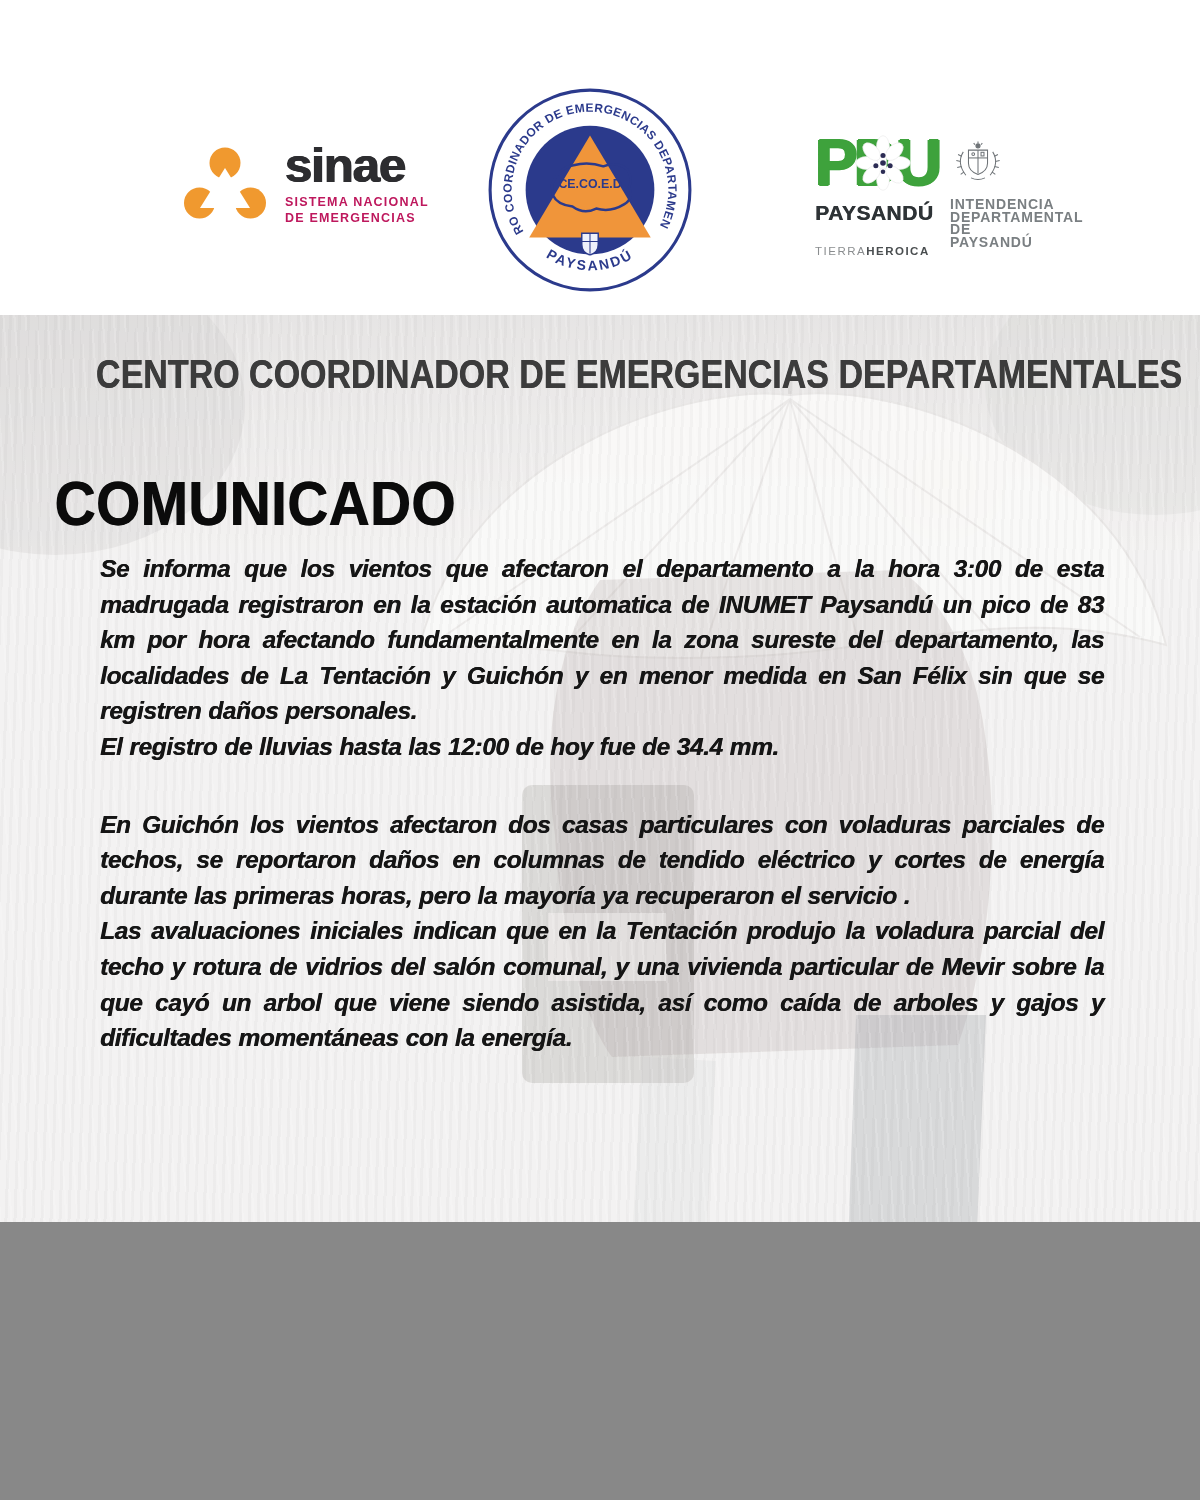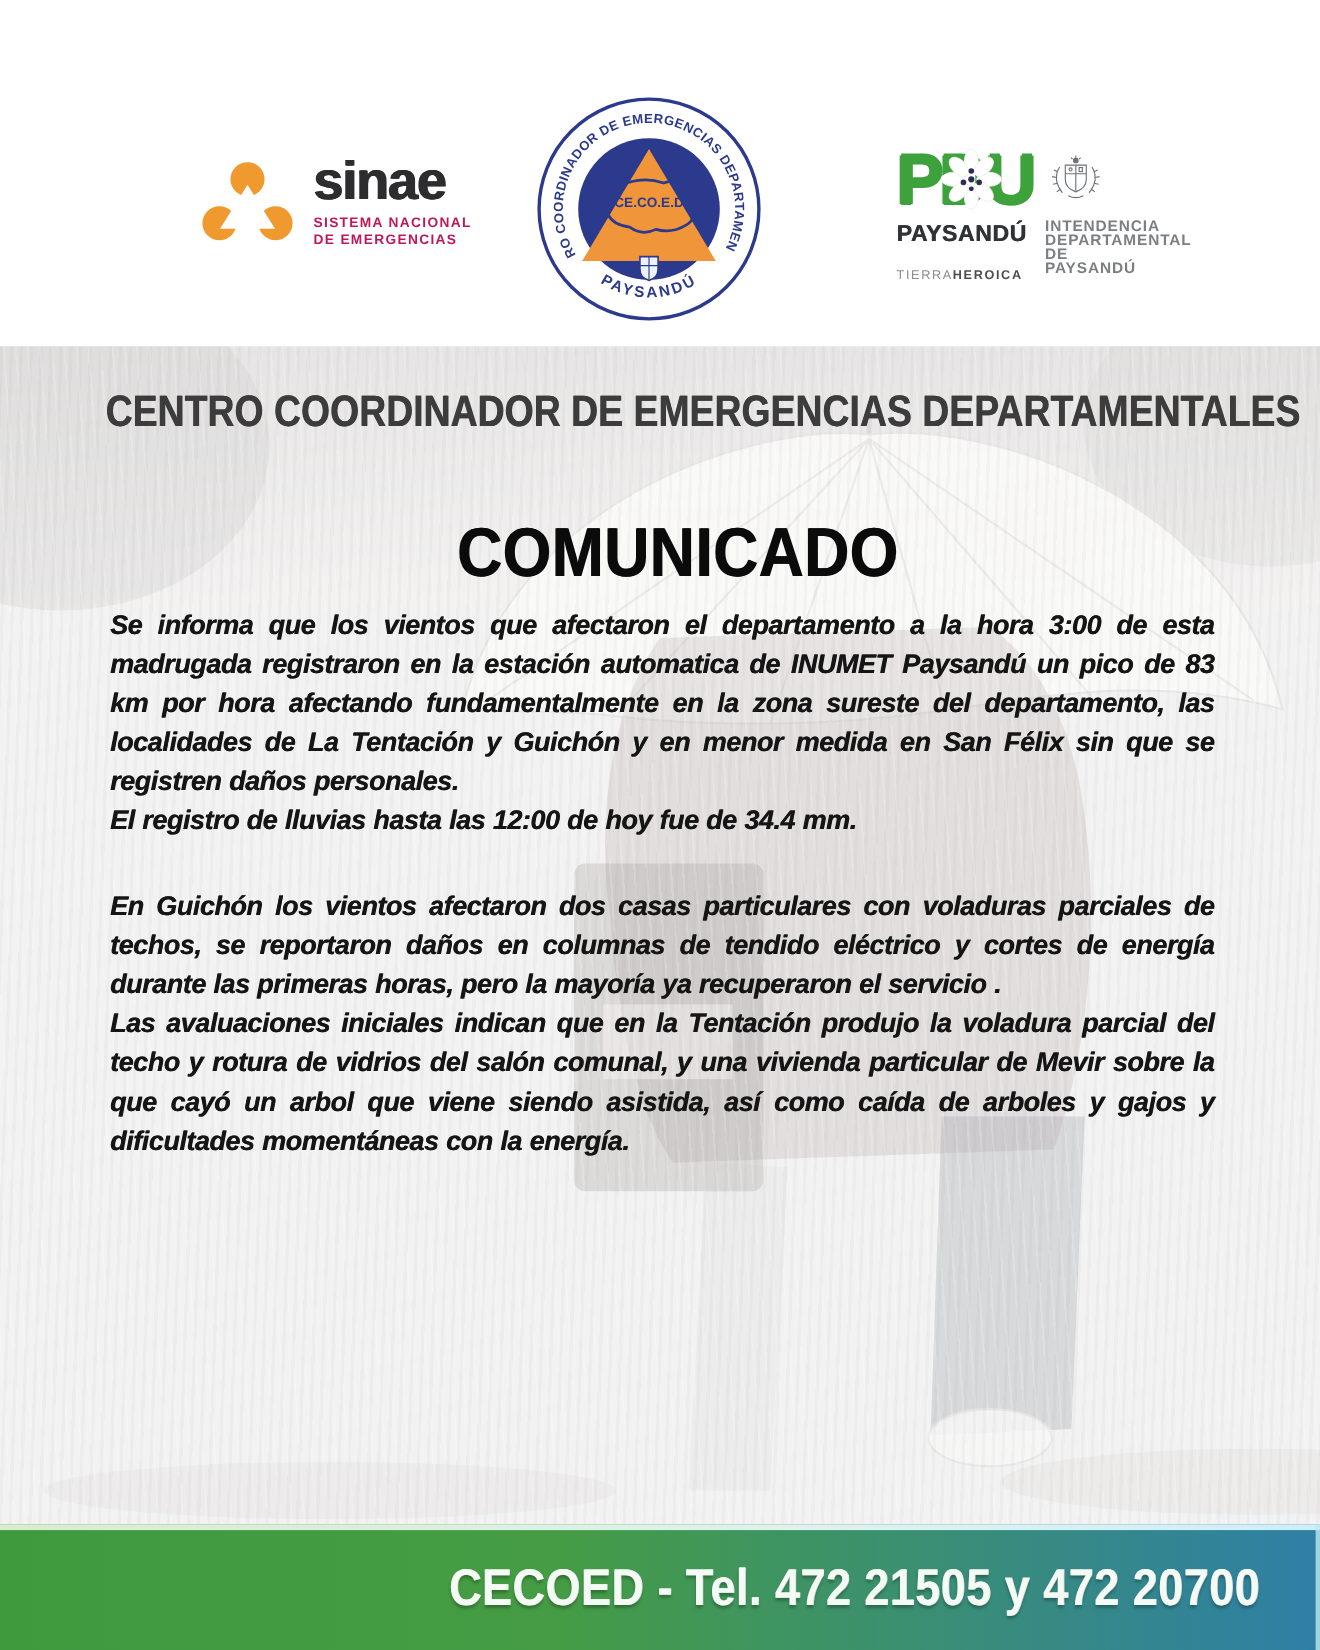"sinae" .page { height: 1500px -> 1222px }
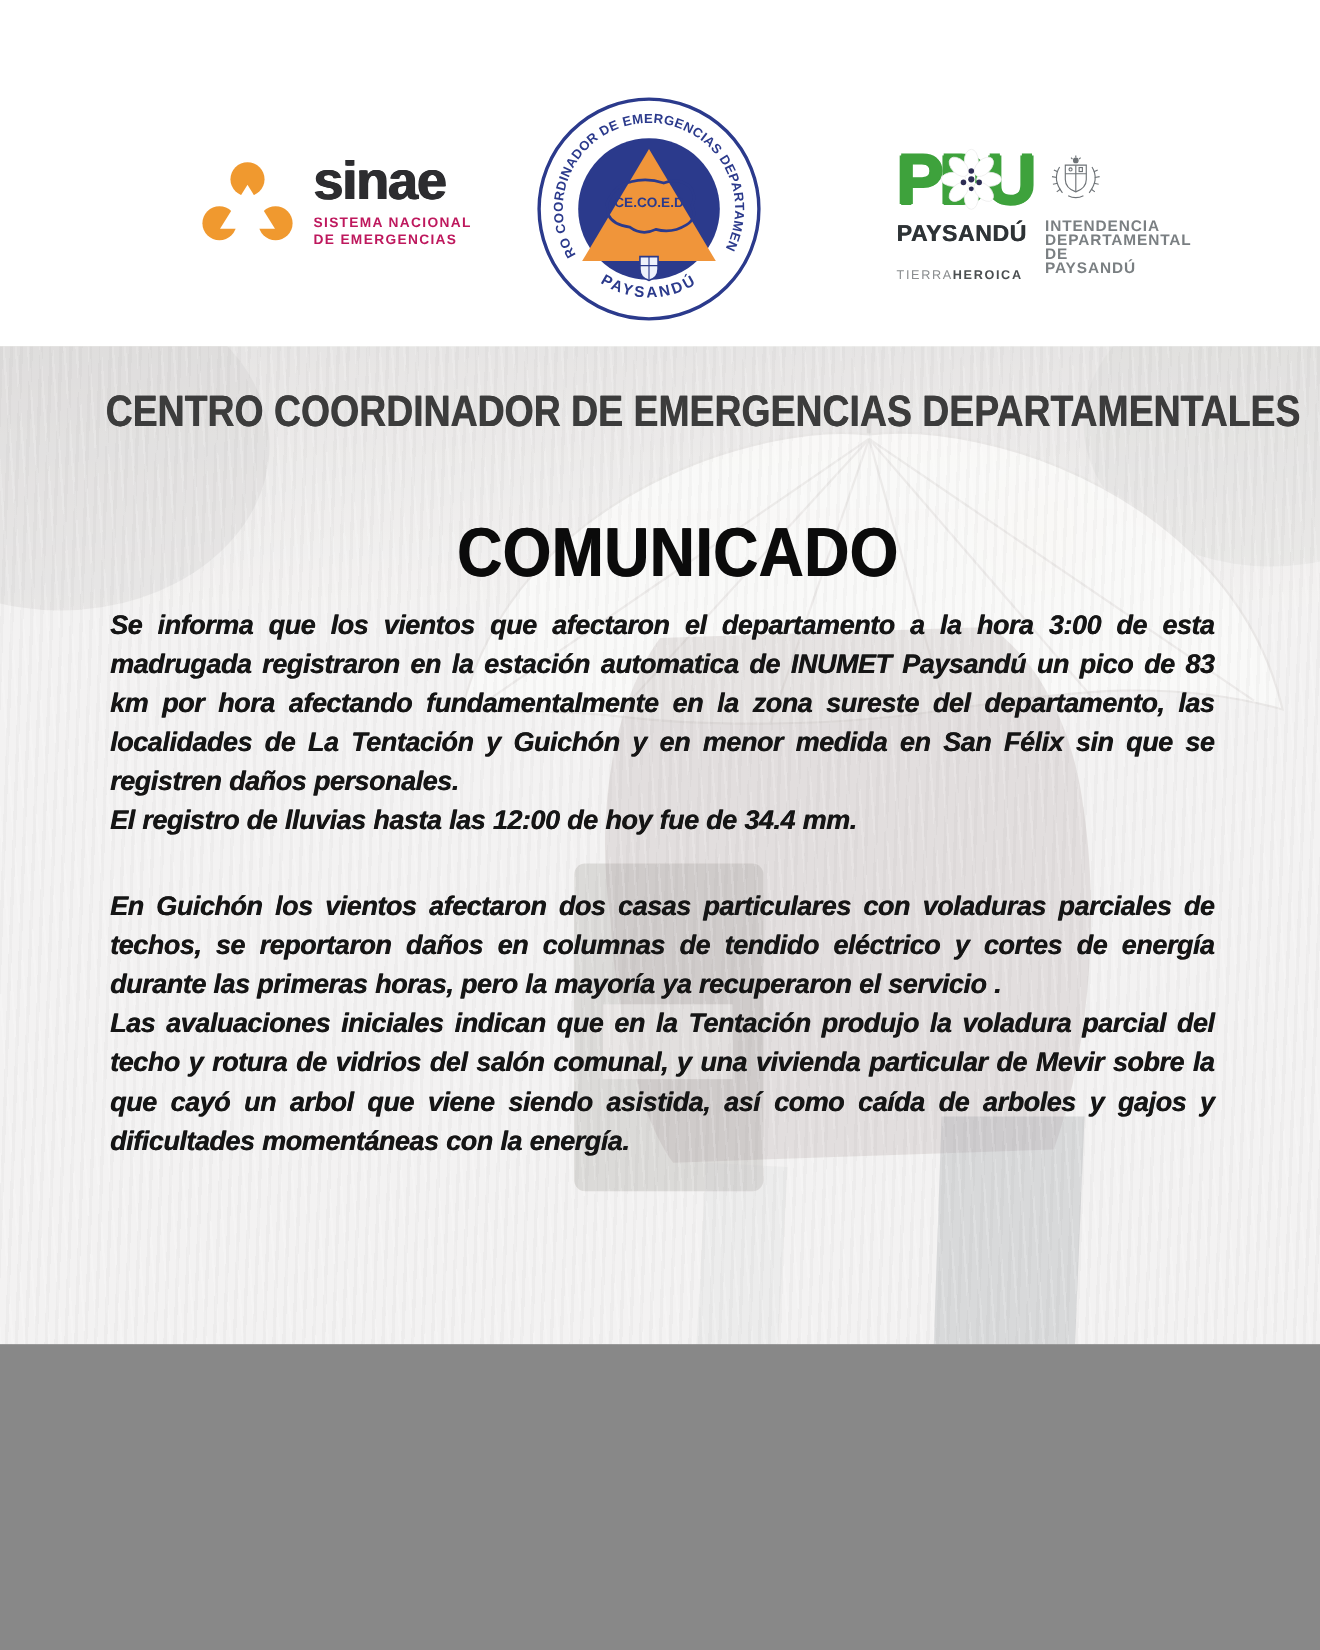"COMUNICADO" .heading { text-align: center -> none }
